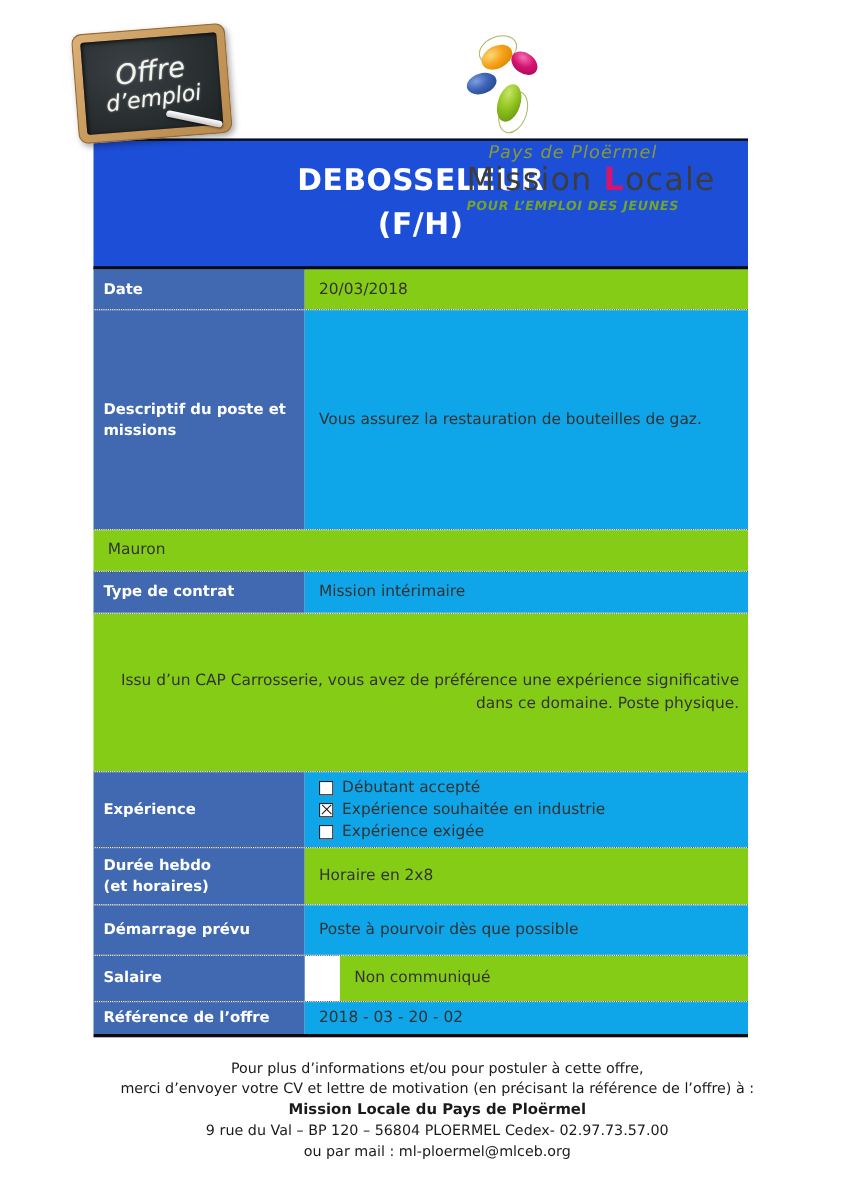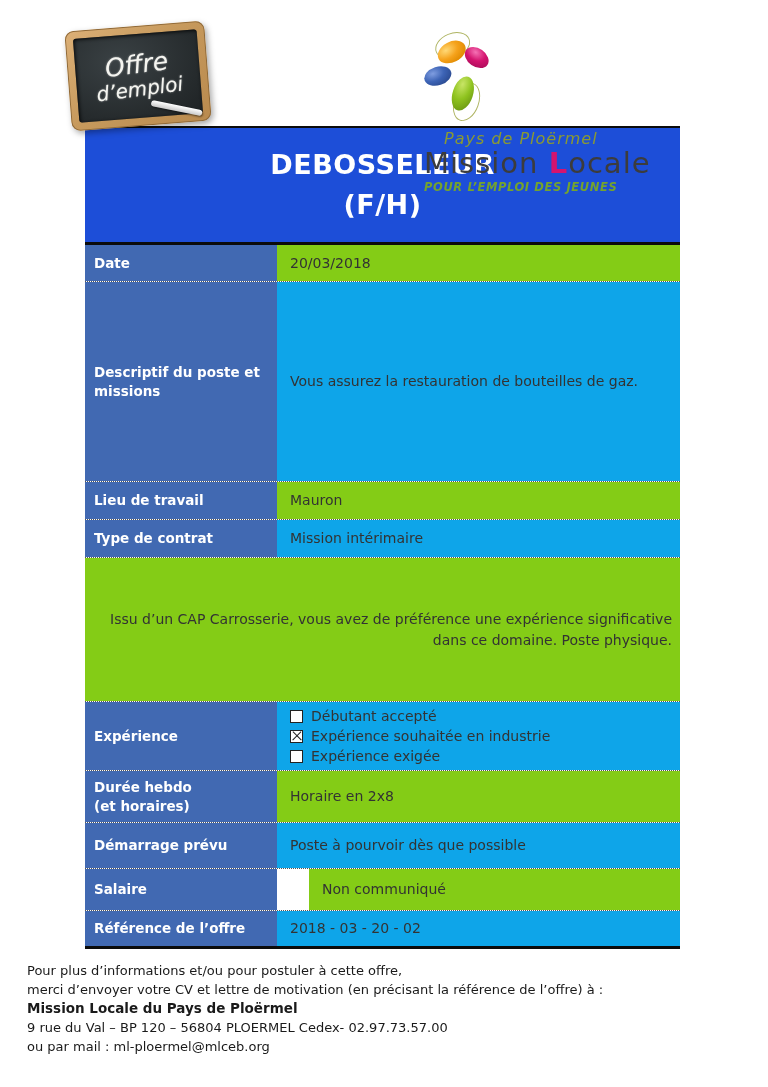"Lieu de travail" div.lab { html: <div>Lieu de travail</div> -> none }
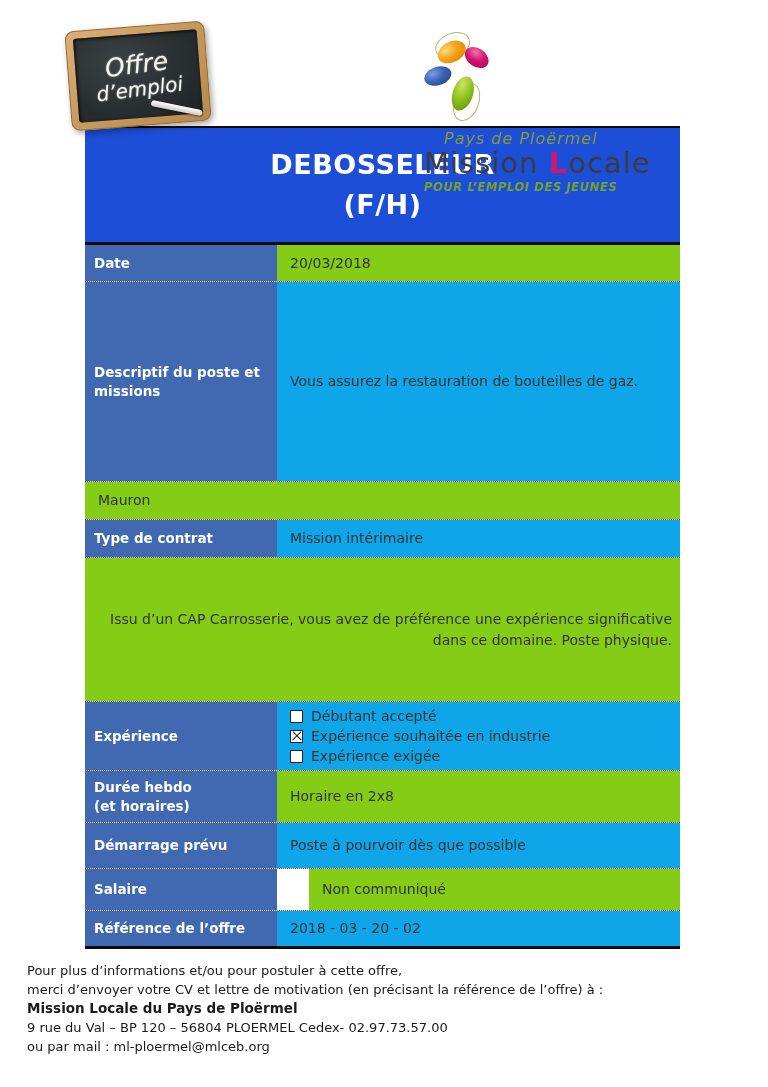"Référence de l’offre" .h-ref { height: 35px -> 29px }
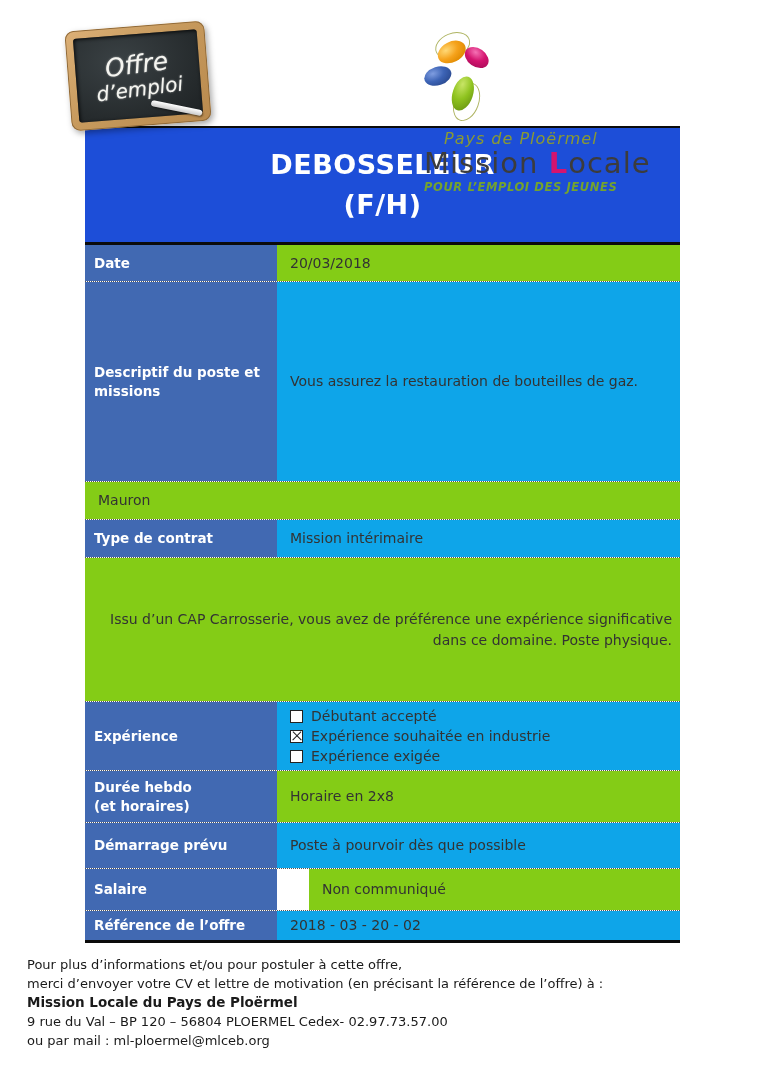"Pour plus d’informations et/ou pour" .footer { margin-top: 12px -> 19px; text-align: none -> center }
